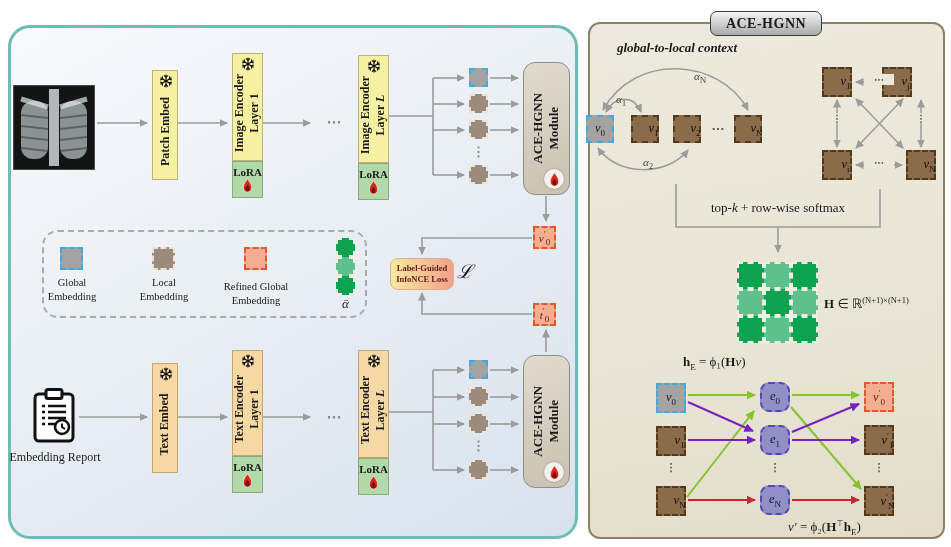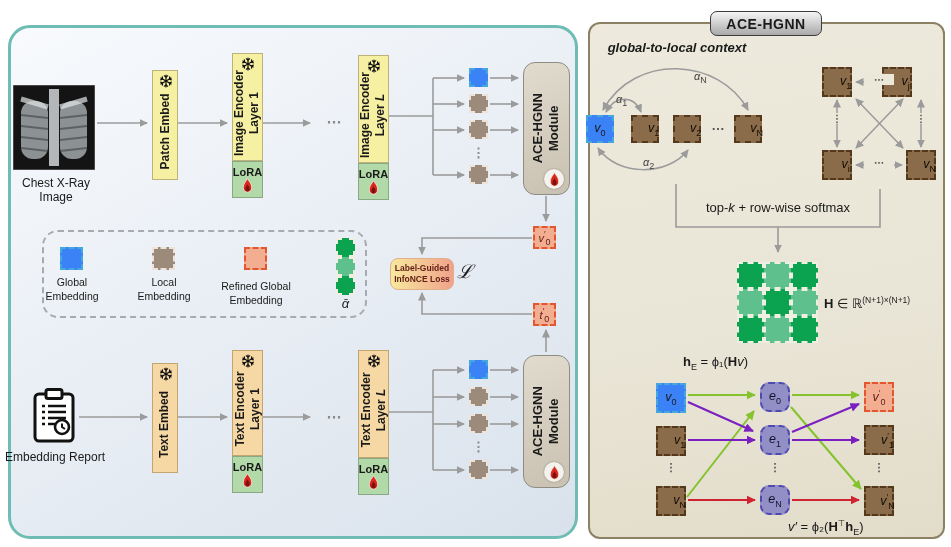"ACE-HGNN" .stage { font-family: Liberation Sans, sans-serif -> Liberation Serif, serif }
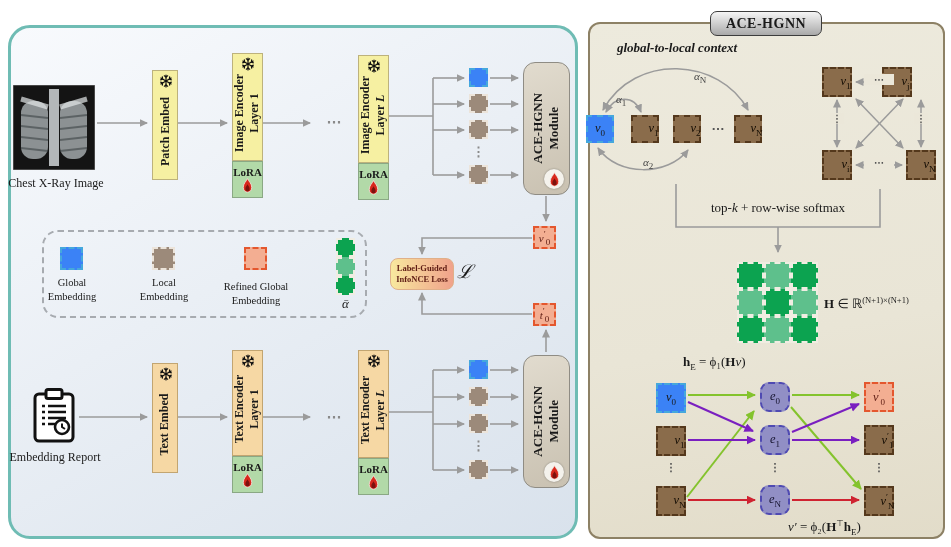"v0" .blue { background: #3b82f6 -> #a3a3a3 }
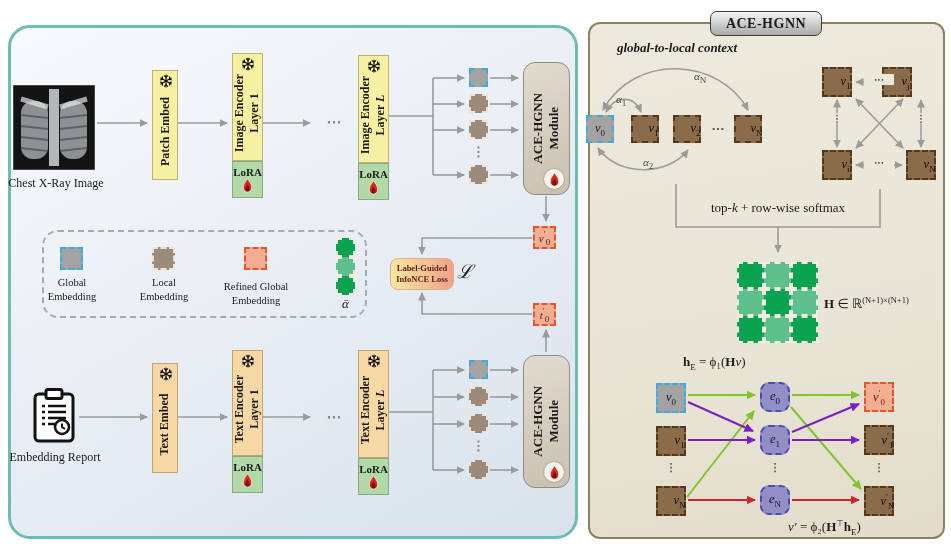"Chest X-Ray Image" div.abs { html: <div> <span>Chest X-Ray Image</span> </div> -> none }
